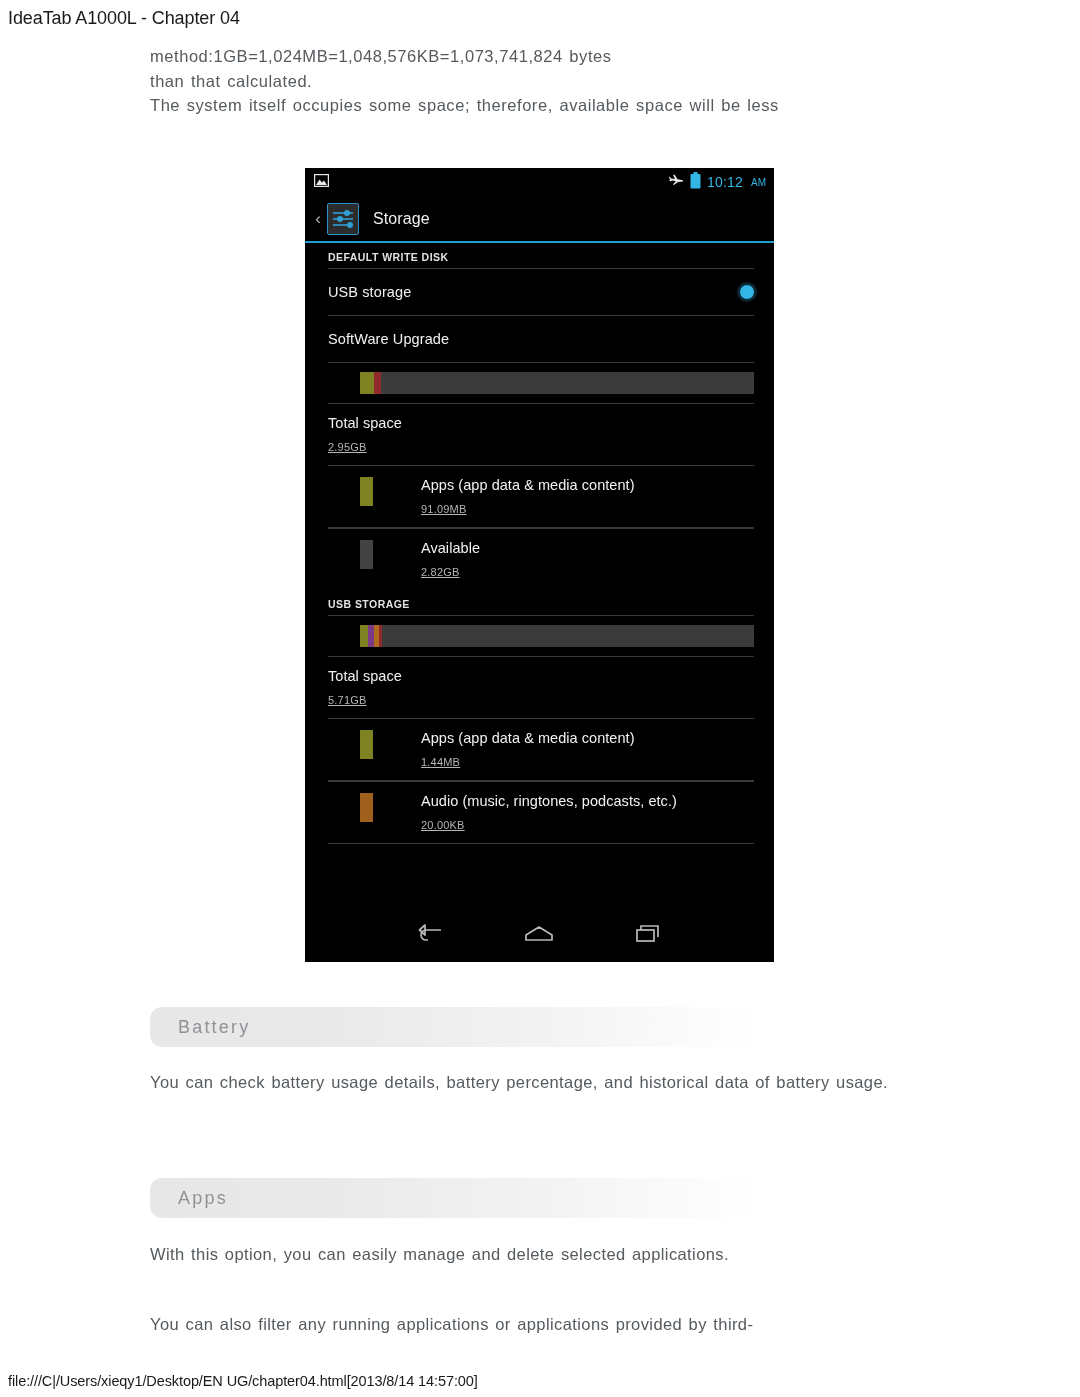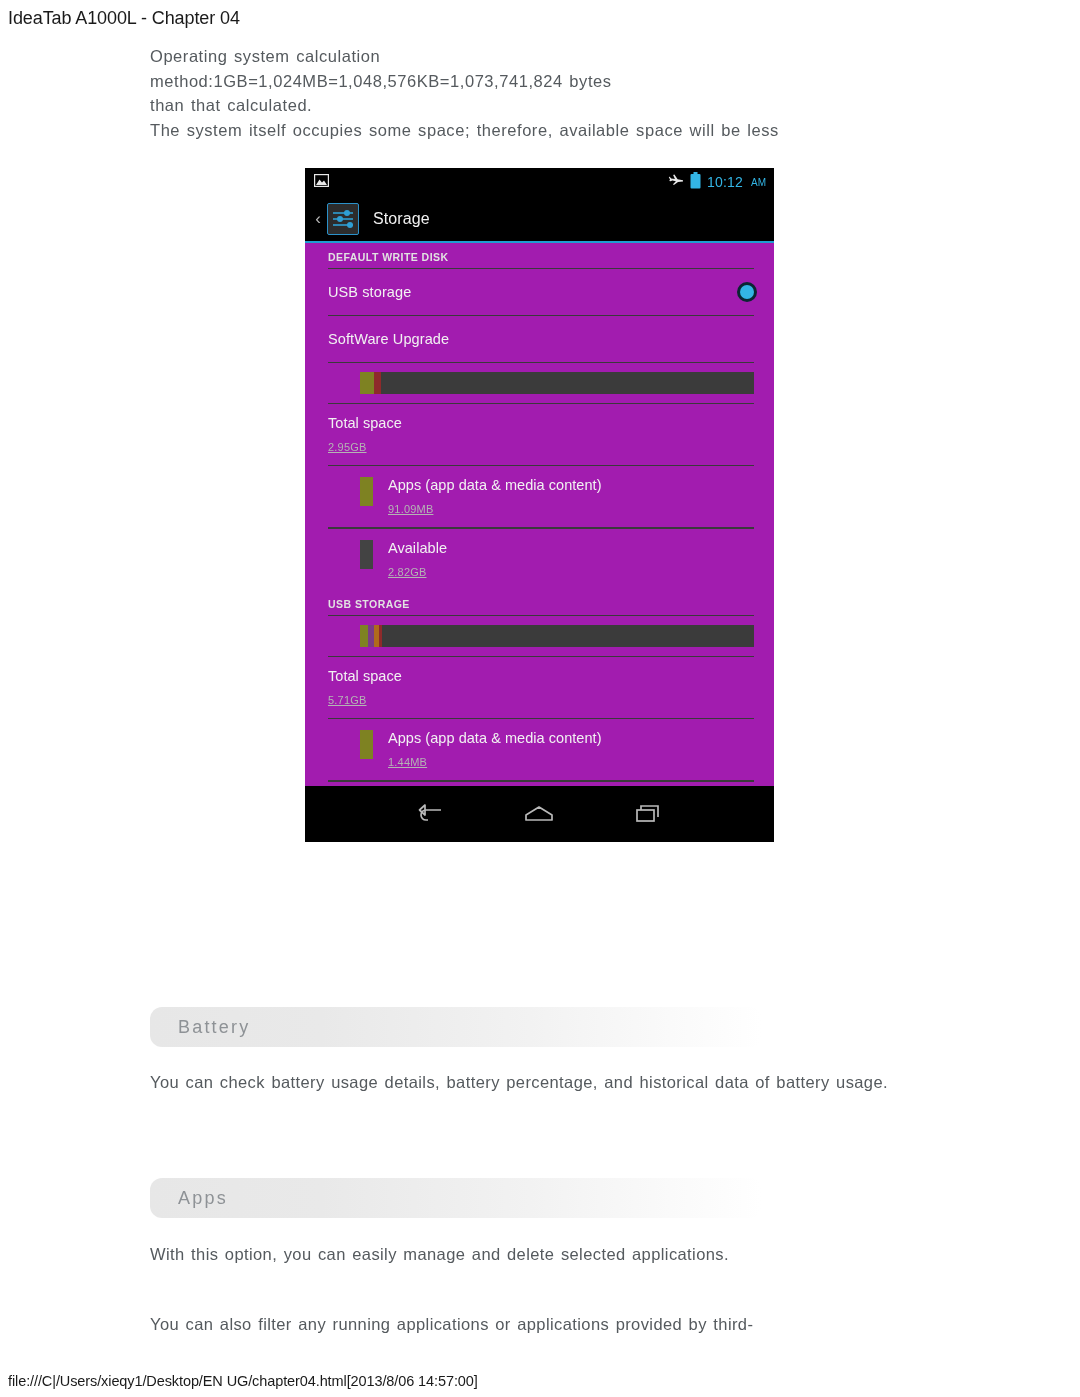"Operating system calculation" div.para { html: <div>Operating system calculation</div> -> none }
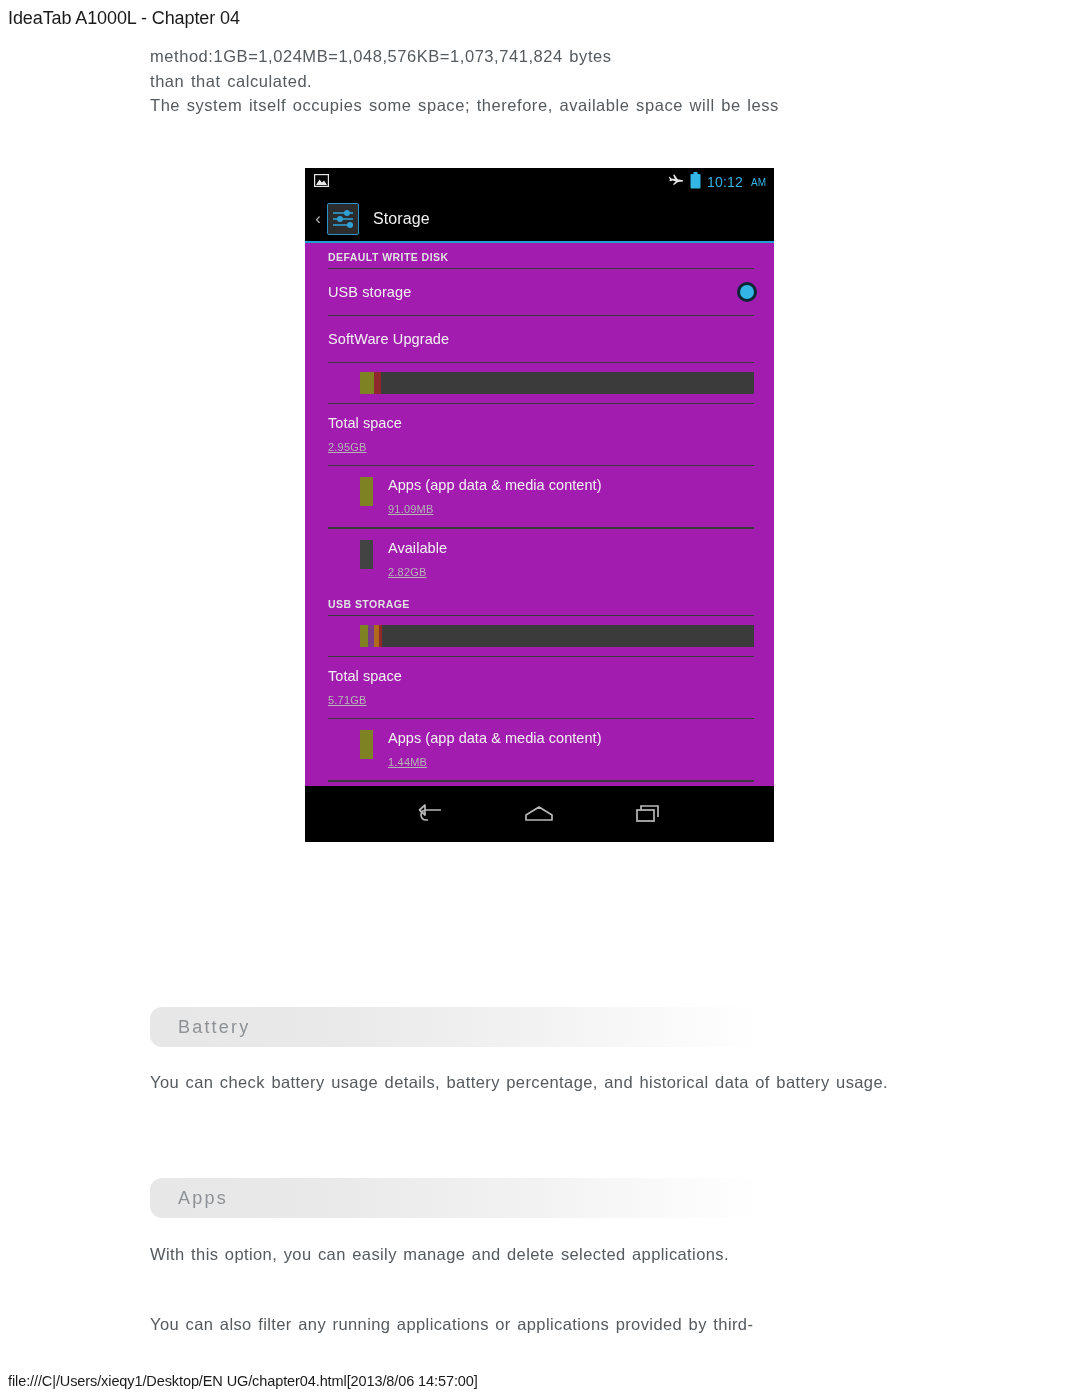"10:12" .device { background: #a21caf -> #000000; height: 674px -> 794px }
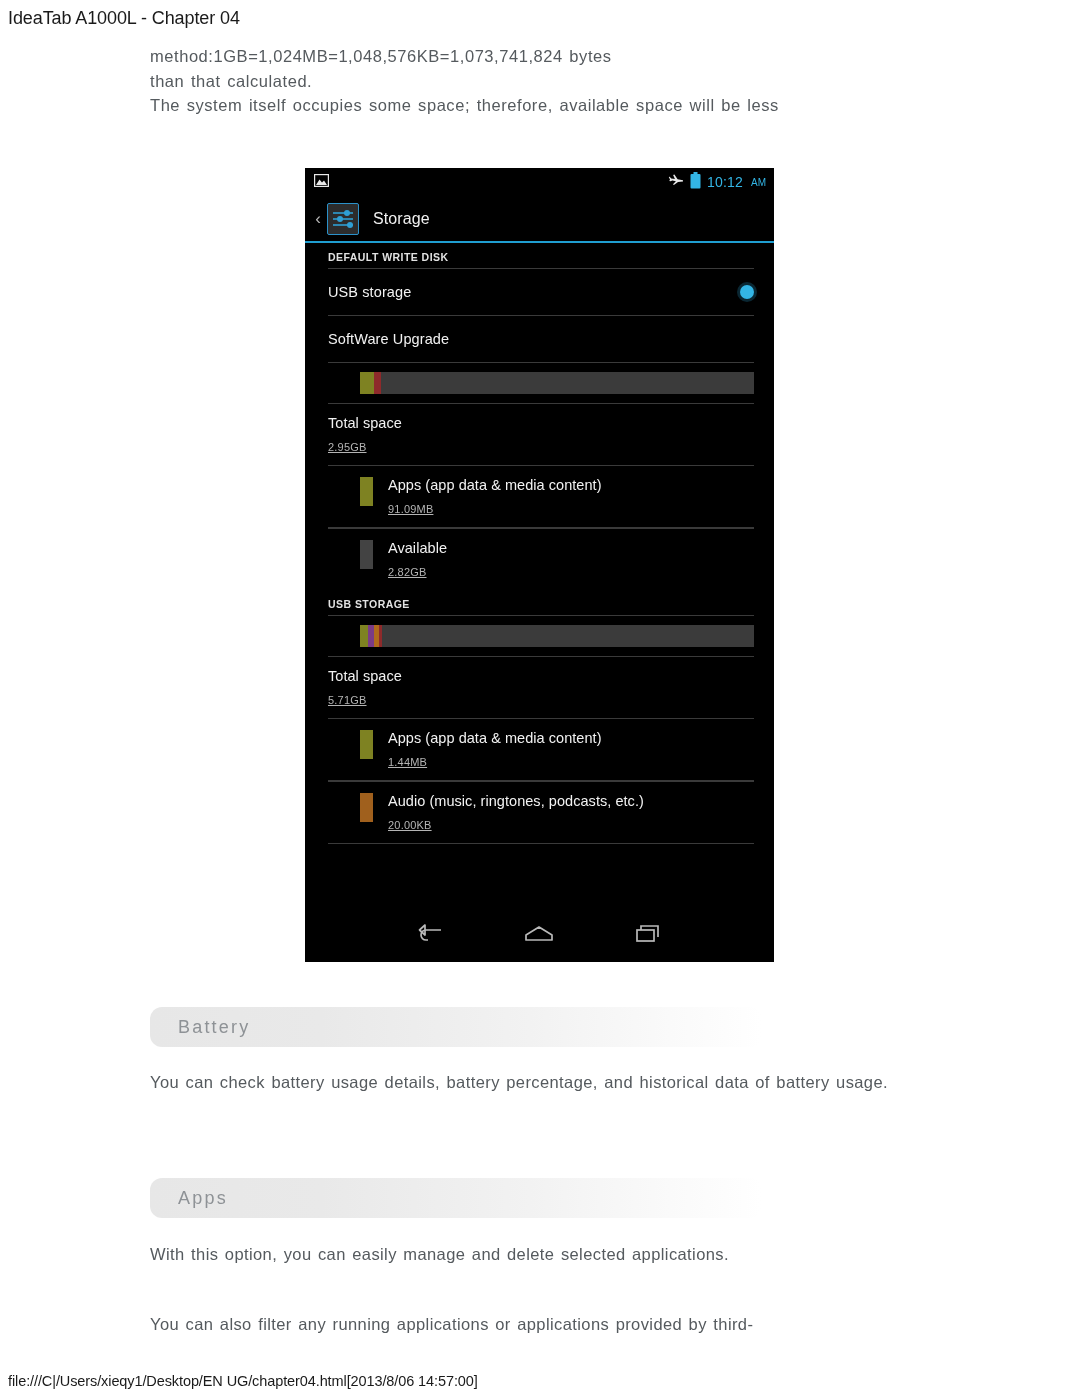"Apps (app data & media" .detail-row.indent { gap: none -> 33px }
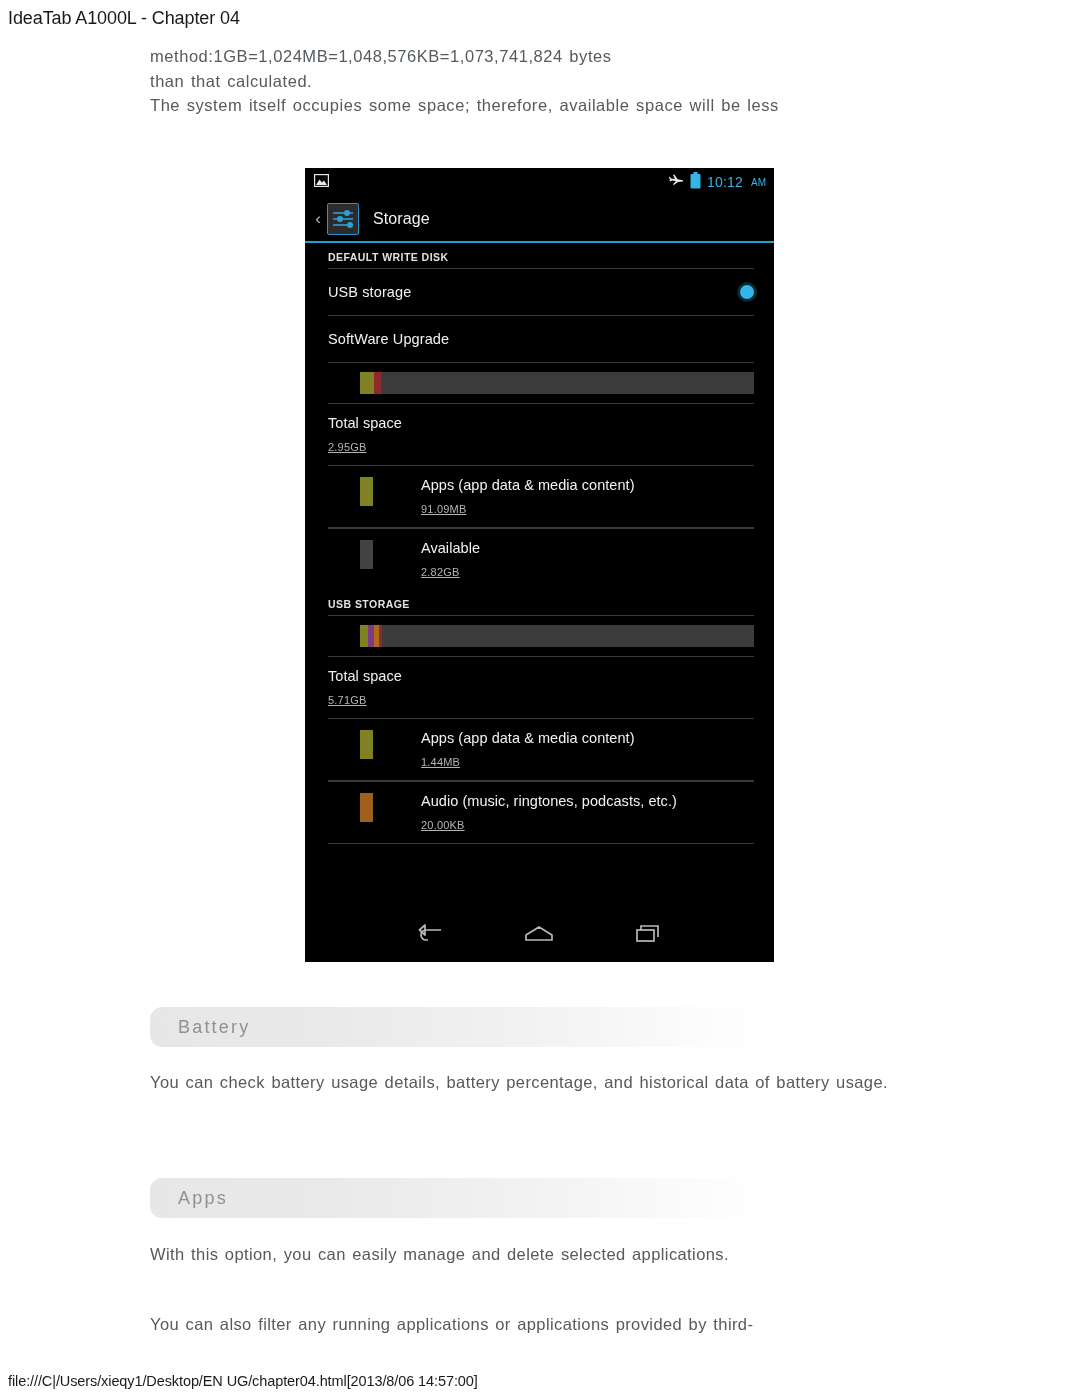"file:///C|/Users/xieqy1/Desktop/EN" div.page-footer { text: 2013/8/06 -> 2013/8/14 }
